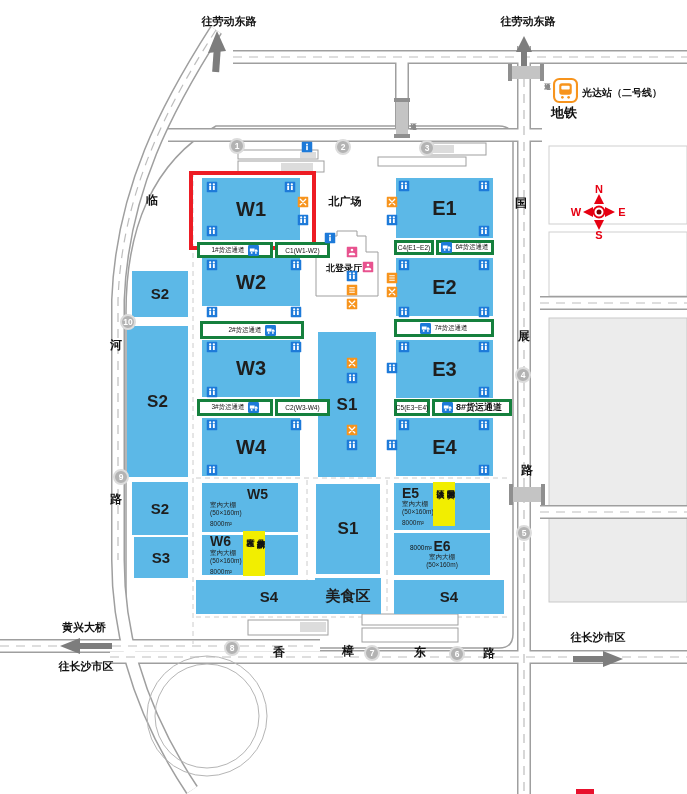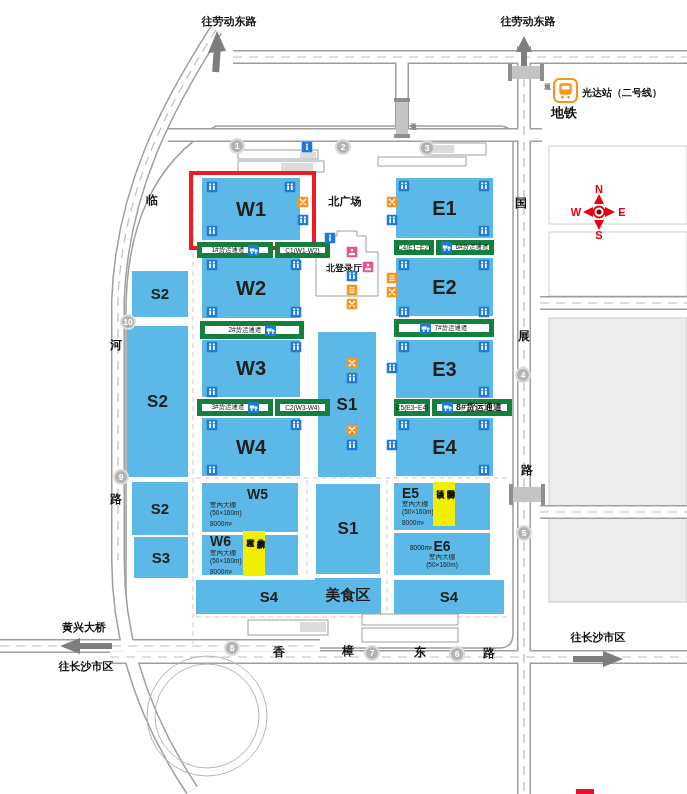"W2" div.hall { height: 60px -> 48px }
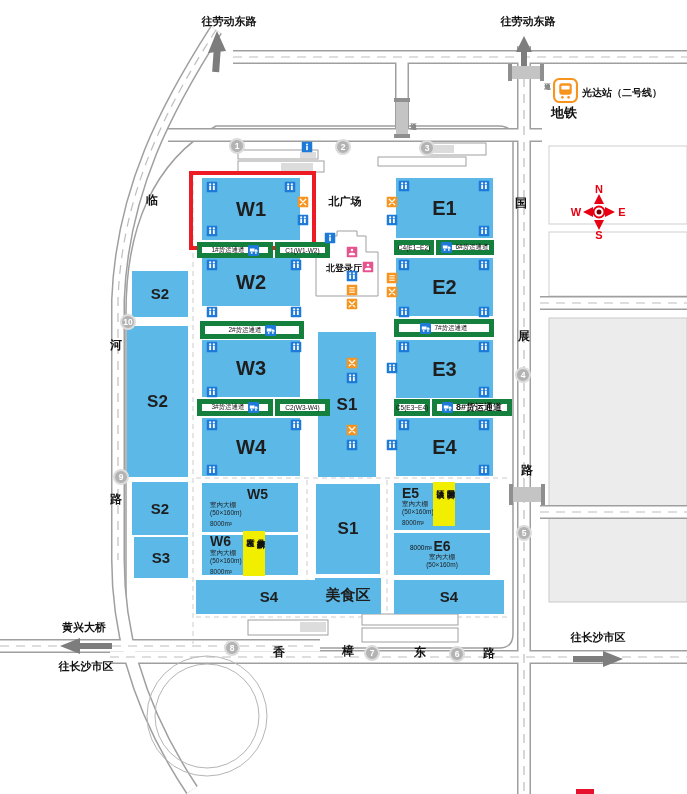"8#货运通道" .strip { border: 5px solid #15803d -> 3px solid #15803d }
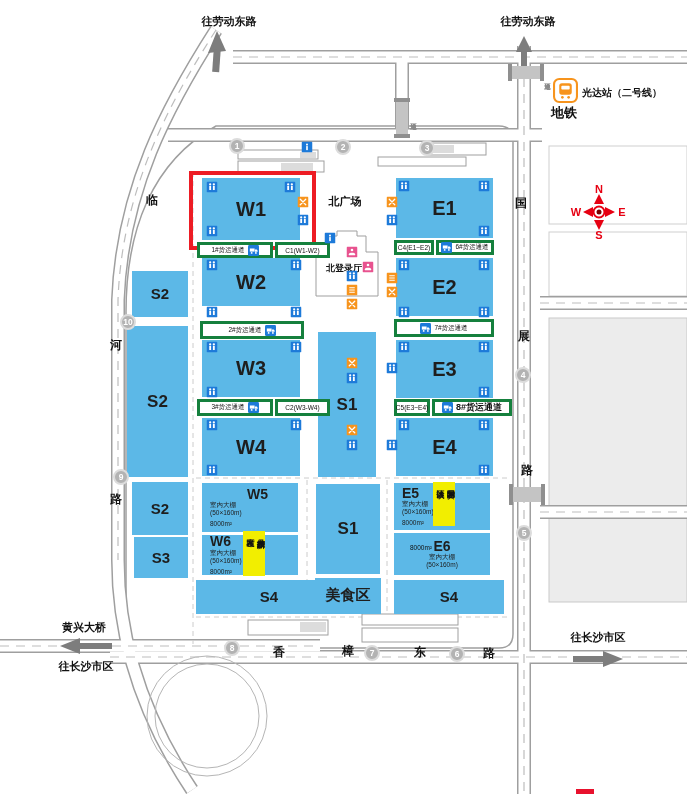"美食区" div.hlab { font-family: Liberation Serif, serif -> none }
